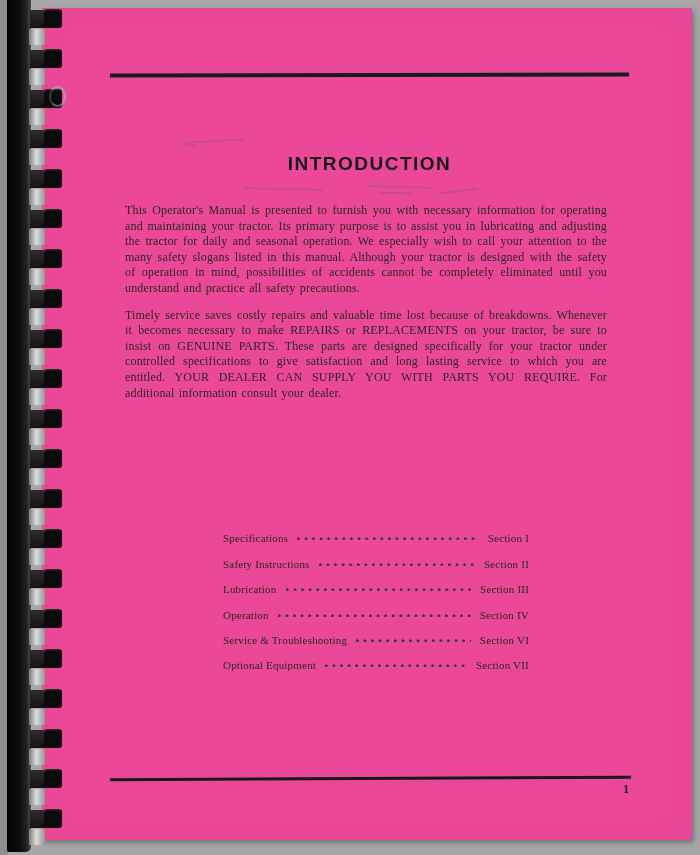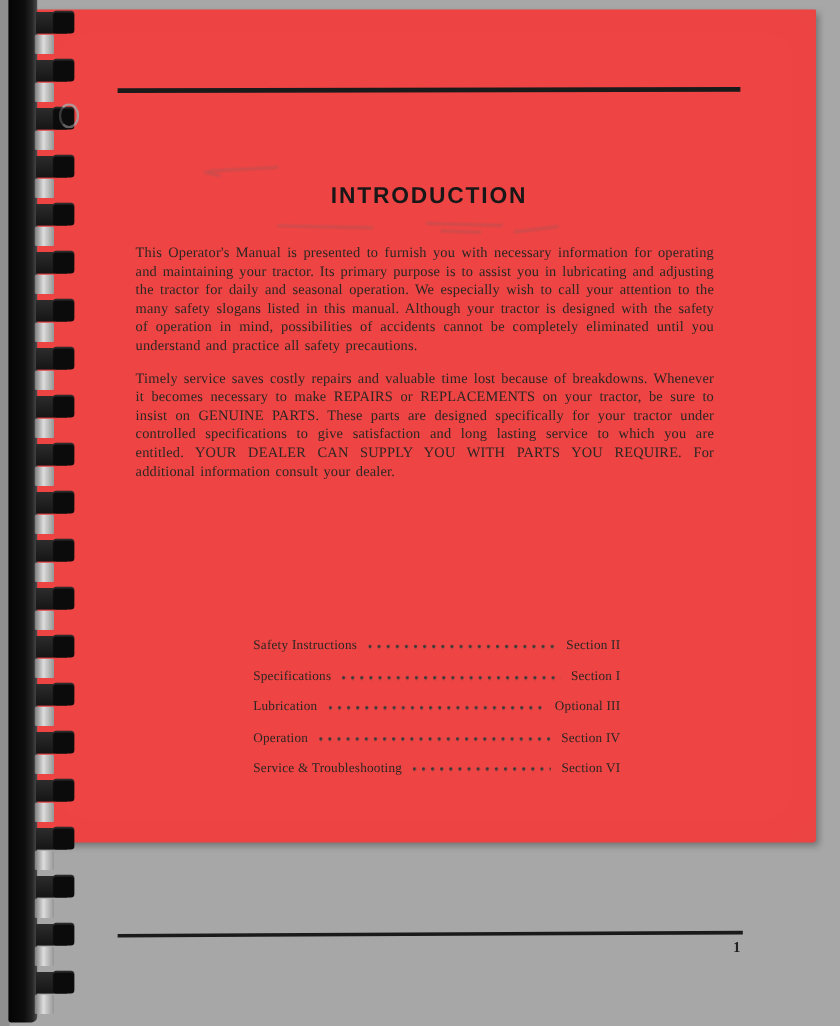"INTRODUCTION" .page { background: #ef4444 -> #ec4899; height: 694px -> 832px; left: 30px -> 42px }
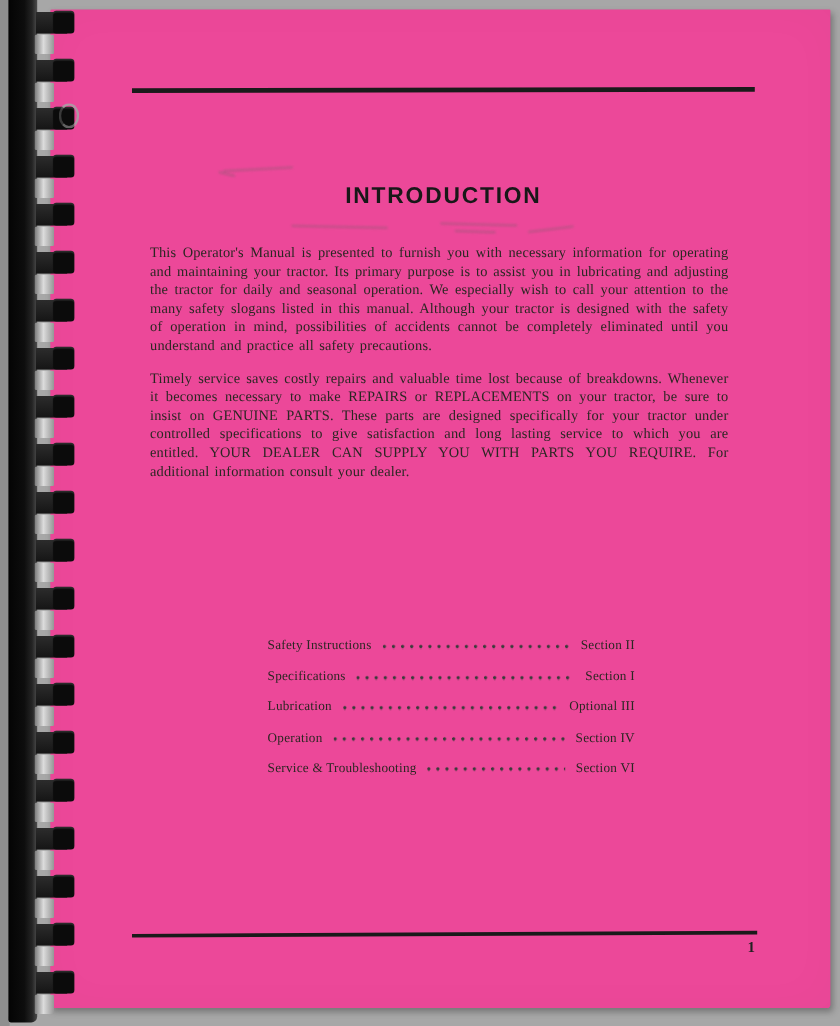"Safety Instructions" div.toc-row { order: before "Specifications" -> after "Specifications" }
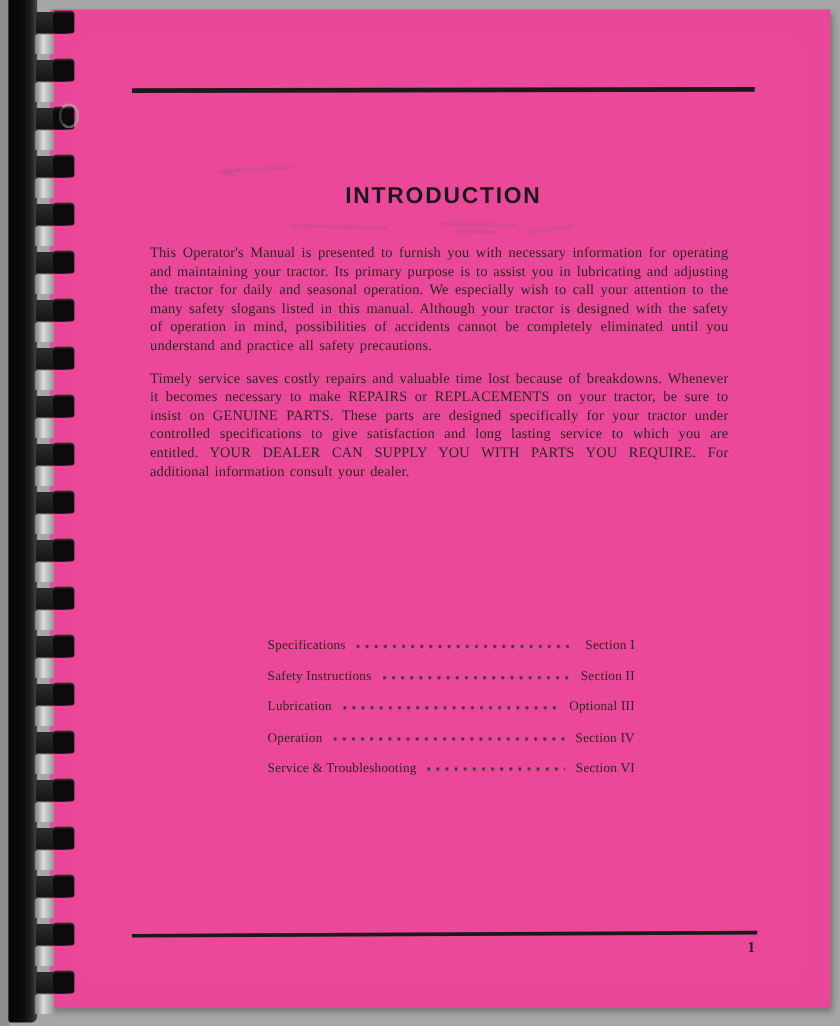"Optional III" span.toc-section { text: Optional -> Section }
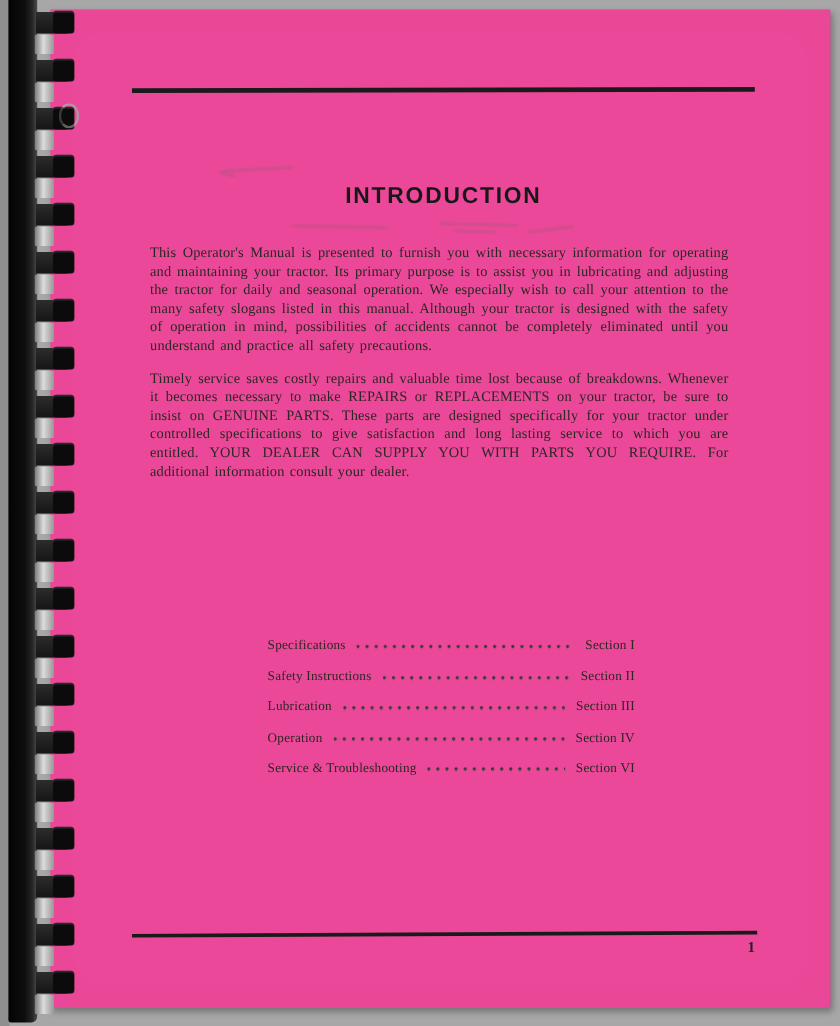"Optional Equipment" div.toc-row { html: none -> <div> <span>Optional Equipment</span> <span></span> <span>Section VII</span> </div> }
